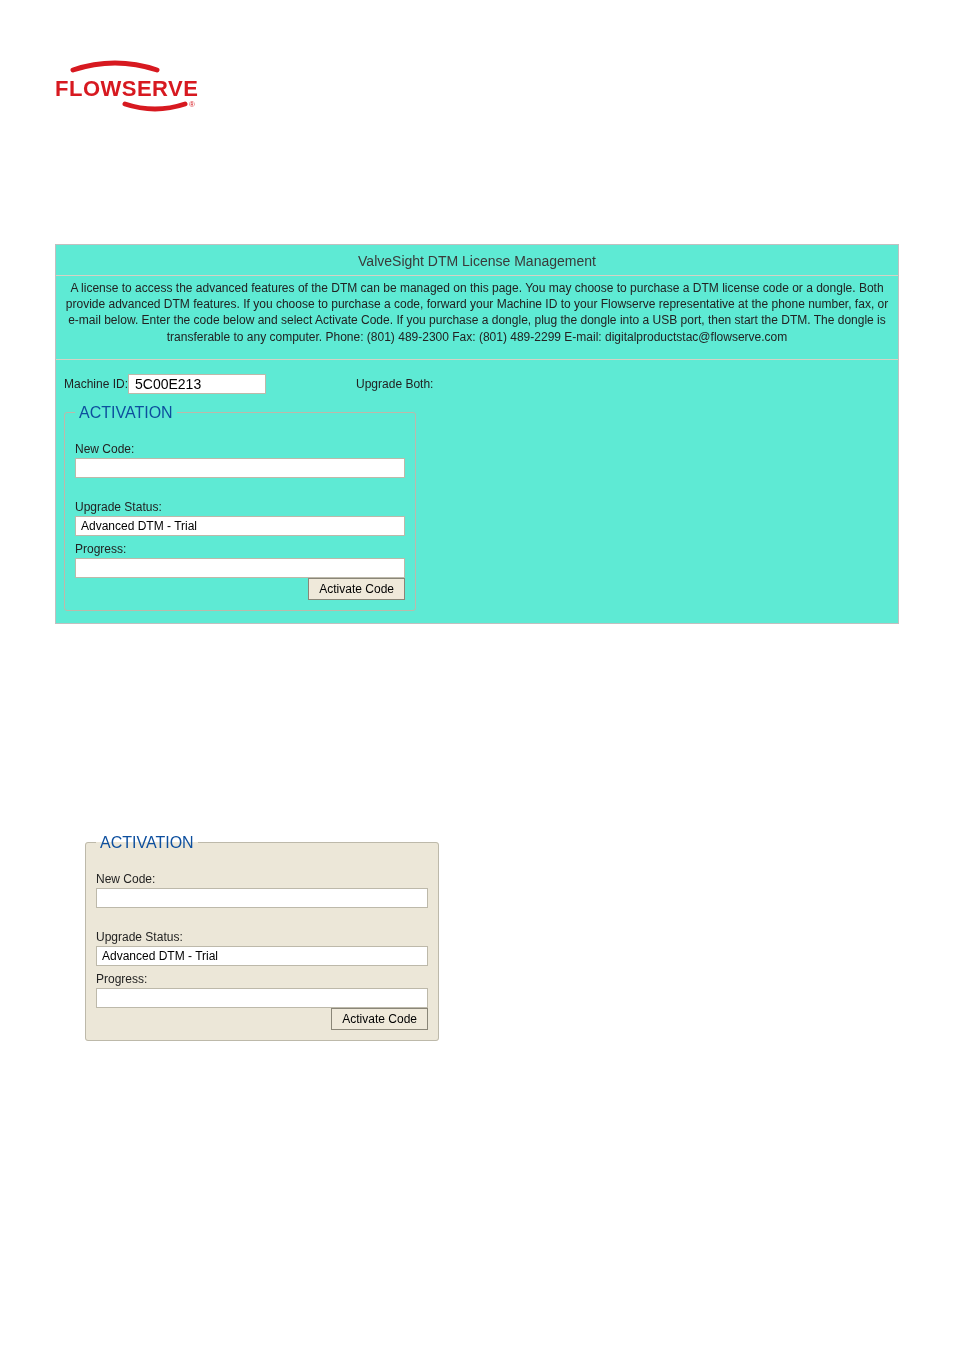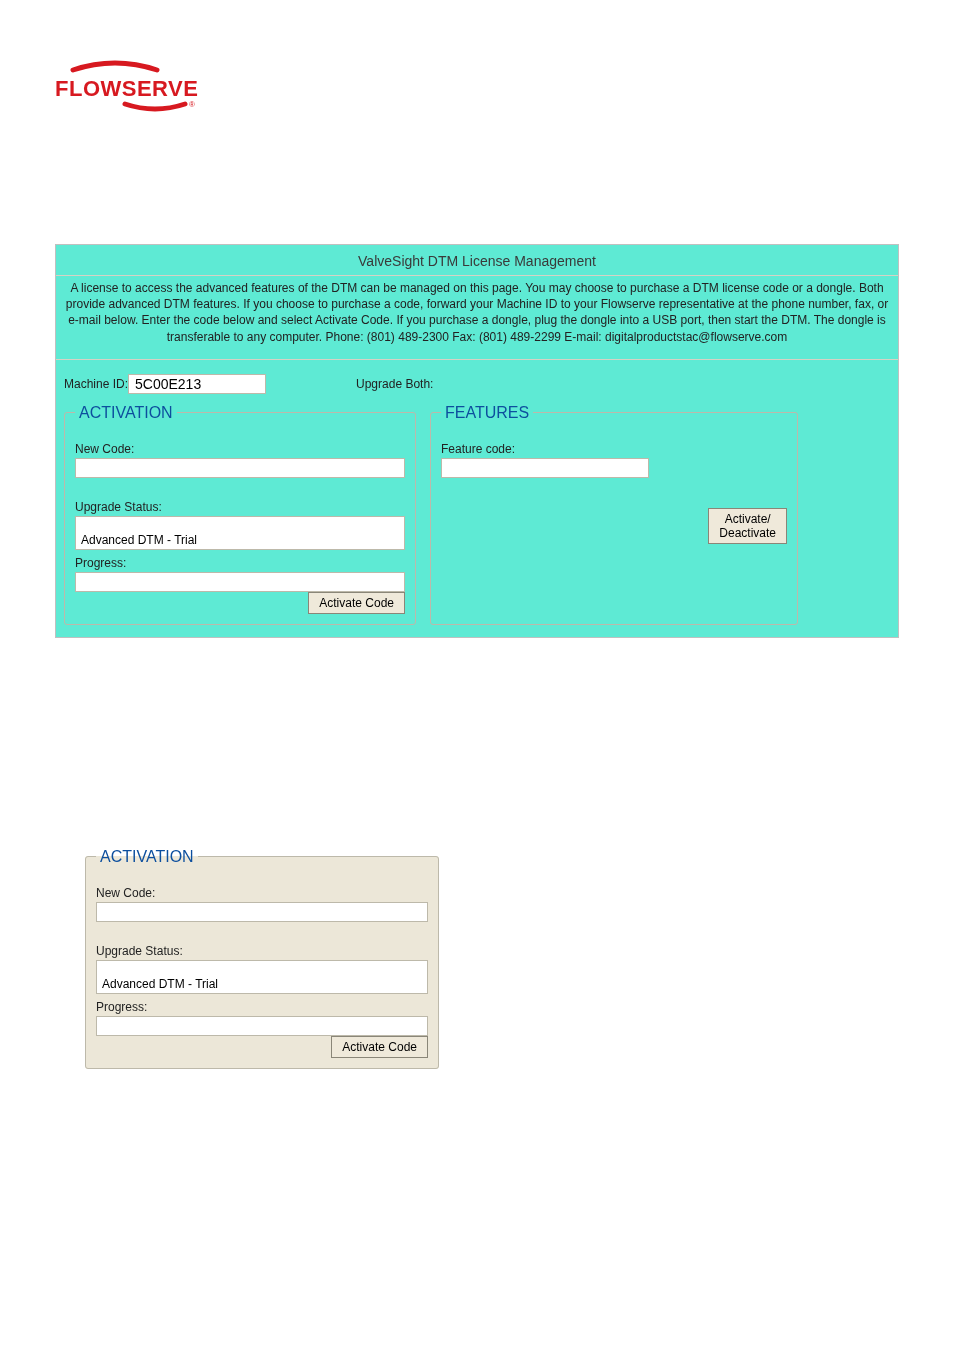"FEATURES" fieldset.panel { html: <fieldset> <legend>FEATURES</legend> <label>Feature code:</label> <input> <div> <button>Activate/ Deactivate</button> </div> </fieldset> -> none }
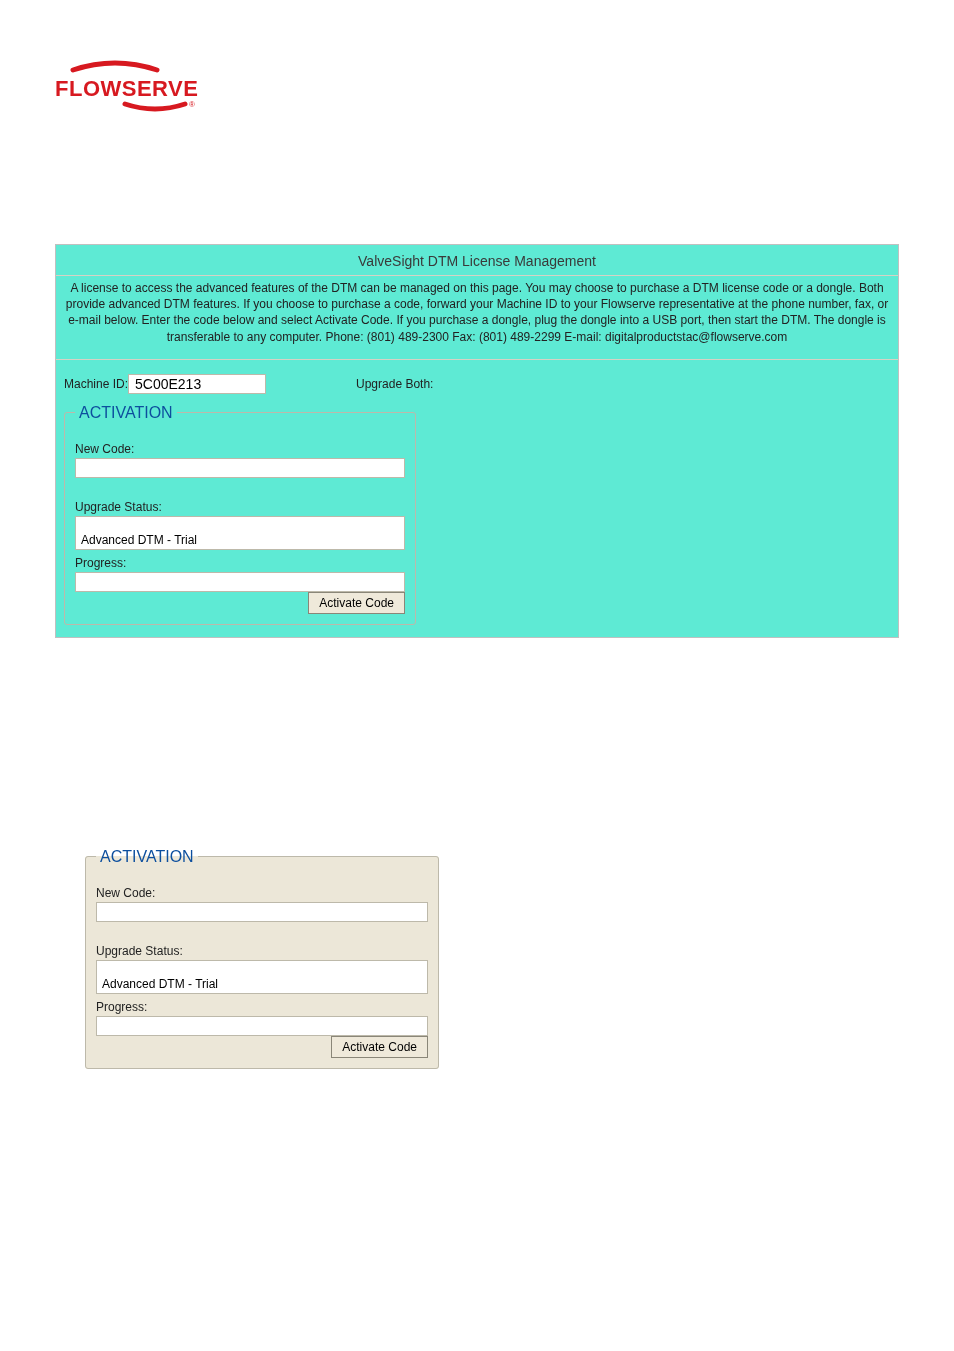"Advanced DTM - Trial" .status-box { padding: 16px 5px -> 2px 5px }
